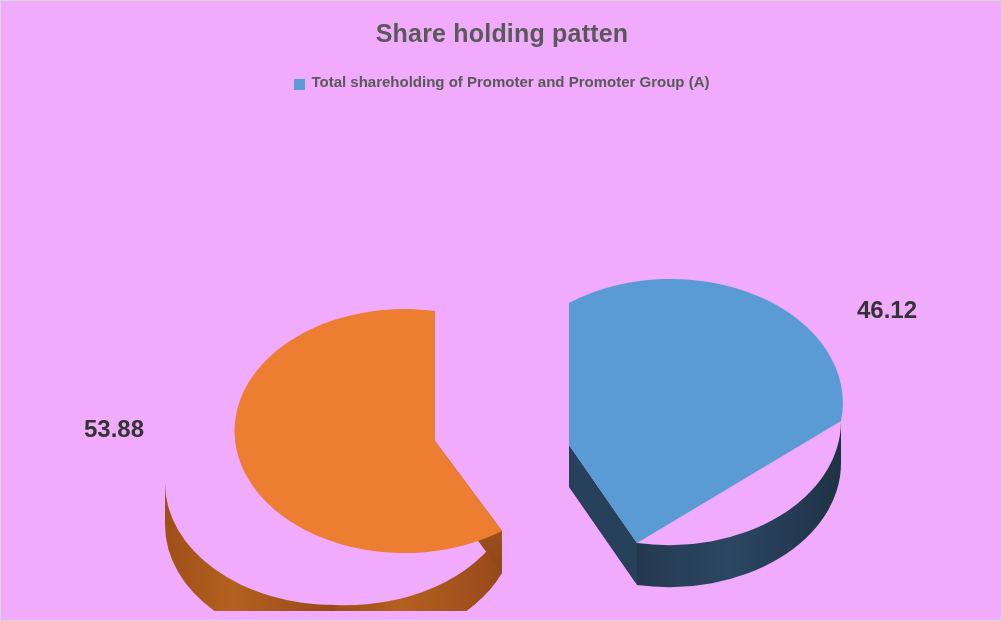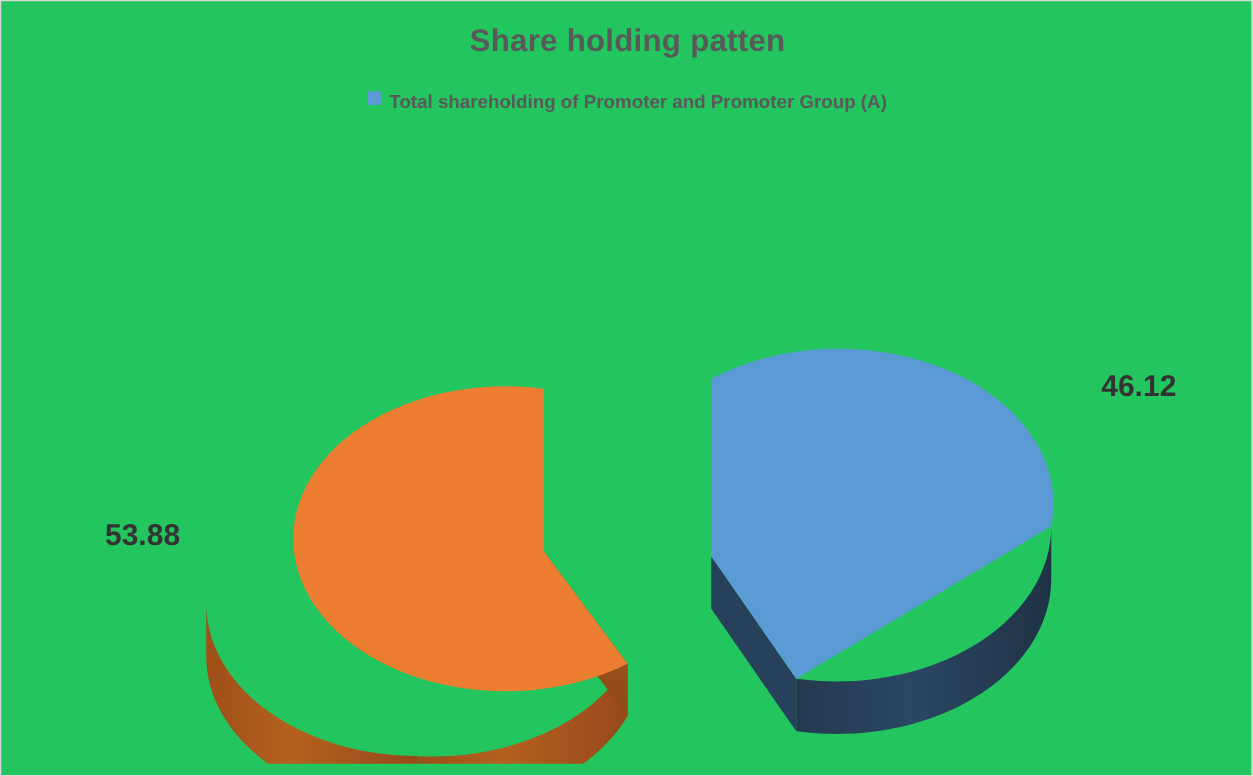"Share holding patten" #chart-frame { background: #22c55e -> #f0abfc }
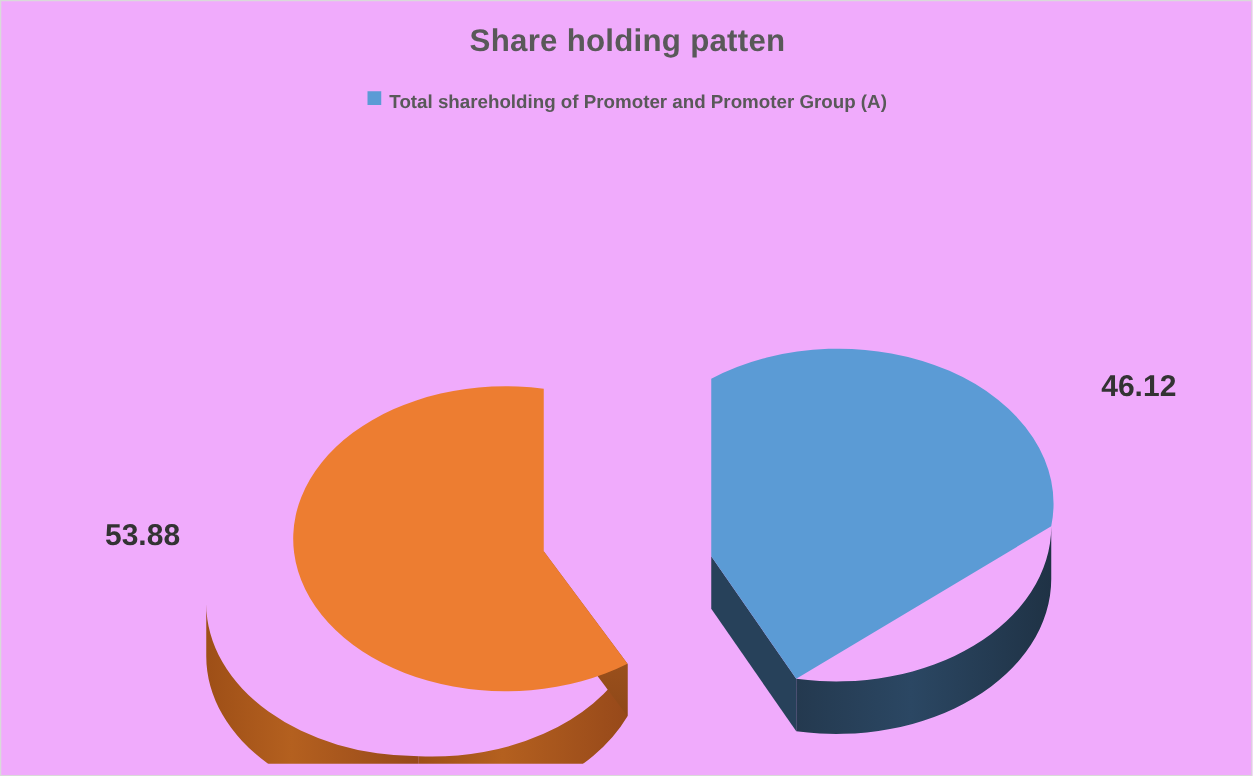"Total shareholding of Promoter and" .legend-entry { align-items: flex-start -> flex-end }
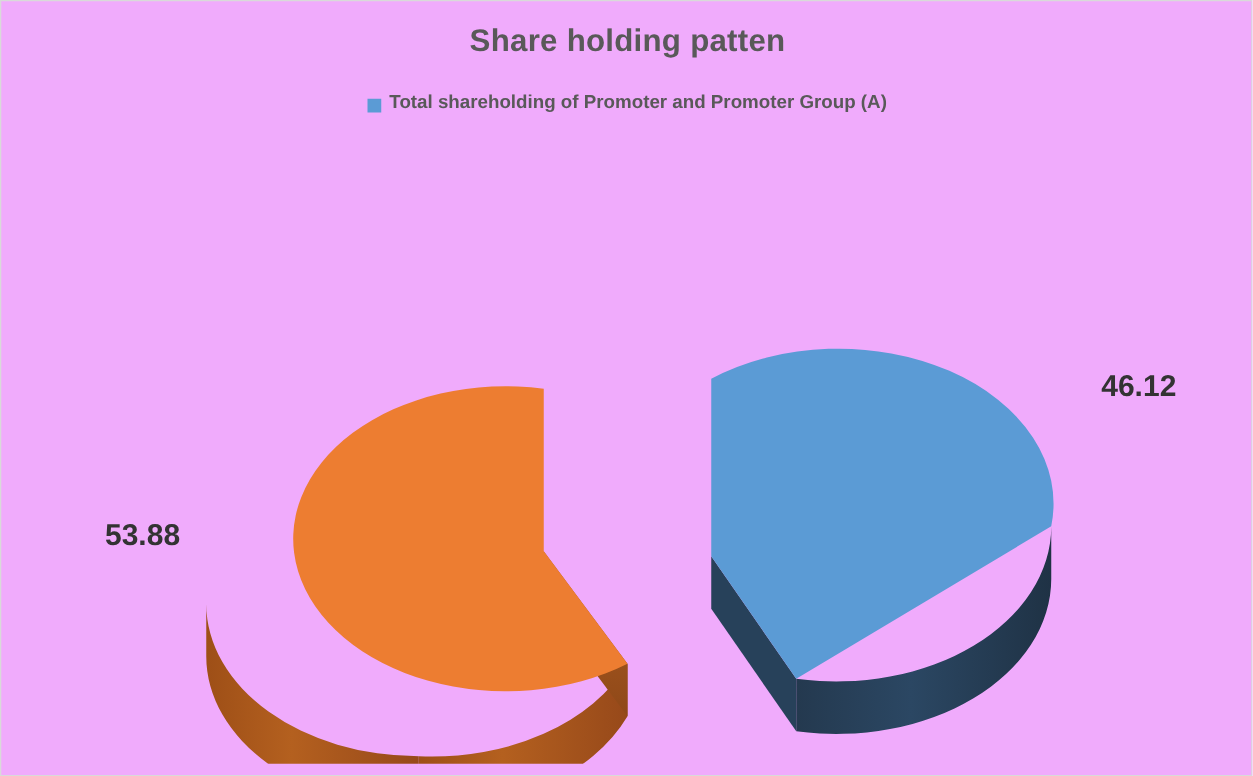"46.12" #label-a { left: 880px -> 856px }
